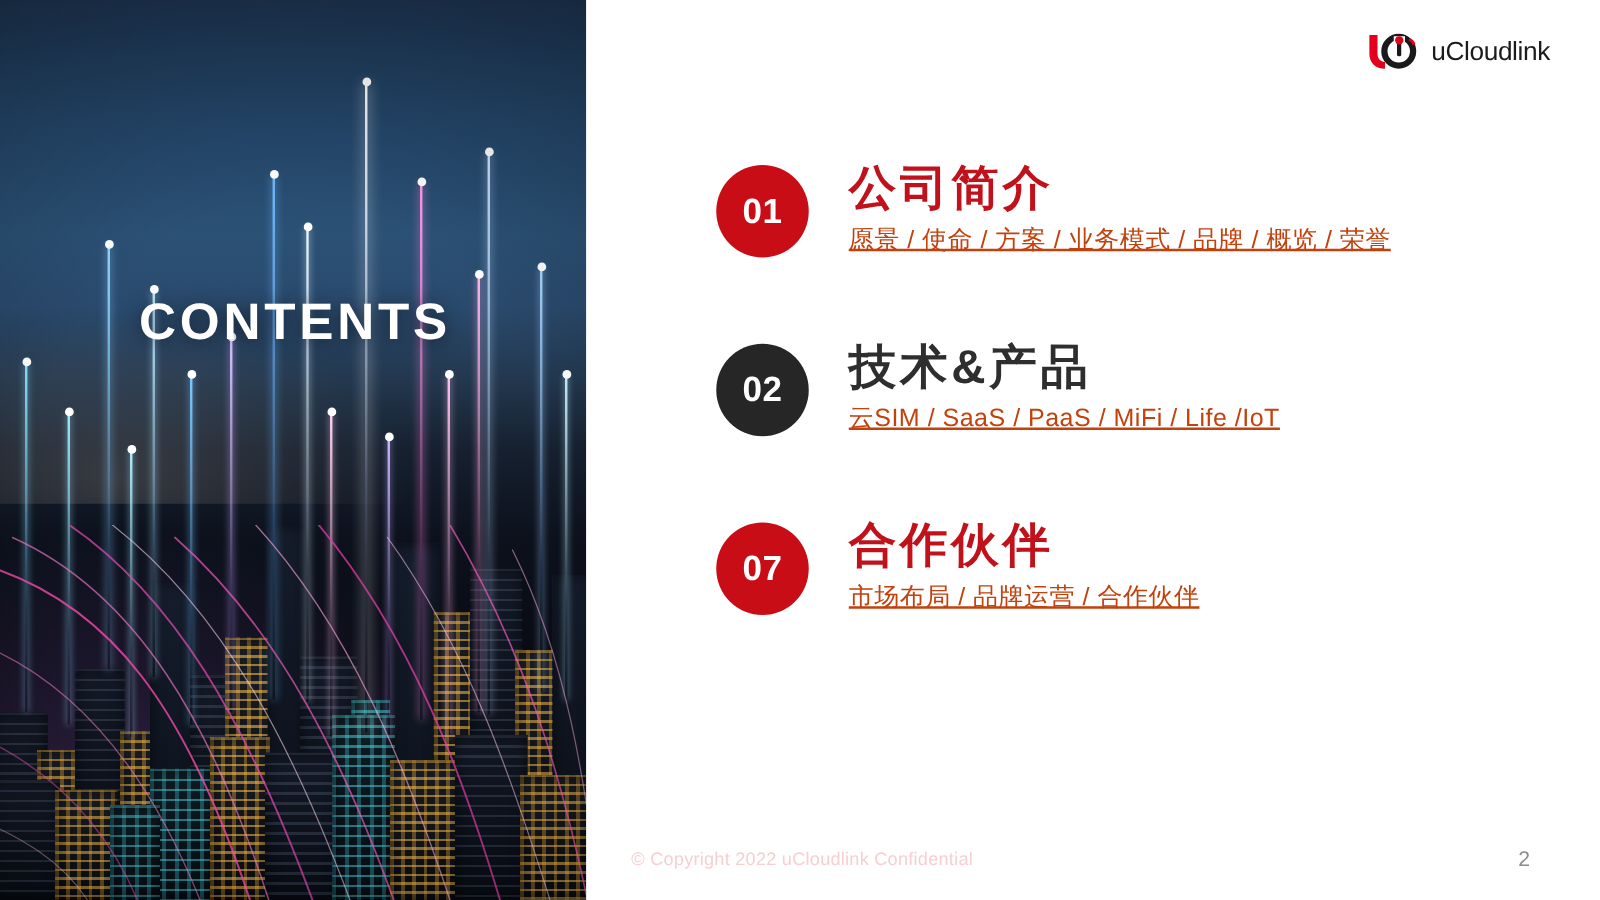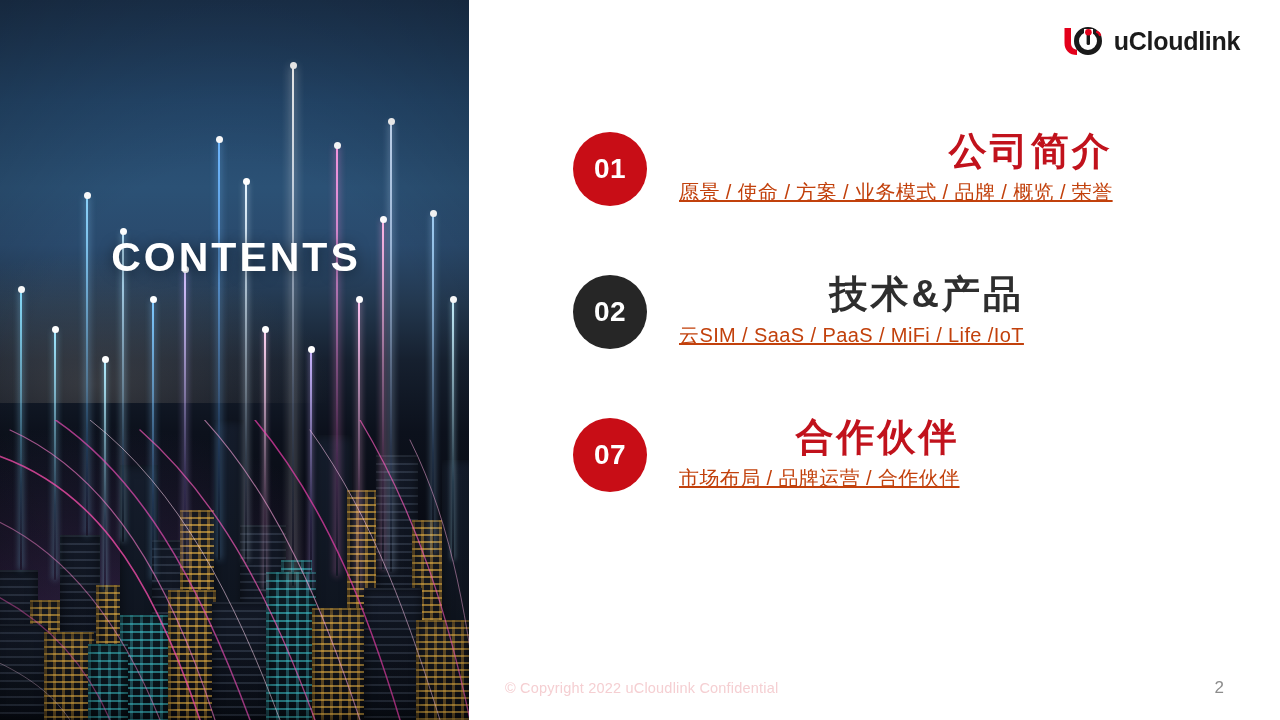"uCloudlink" .logo-text { font-size: 25px -> 21px; font-weight: 700 -> 400 }
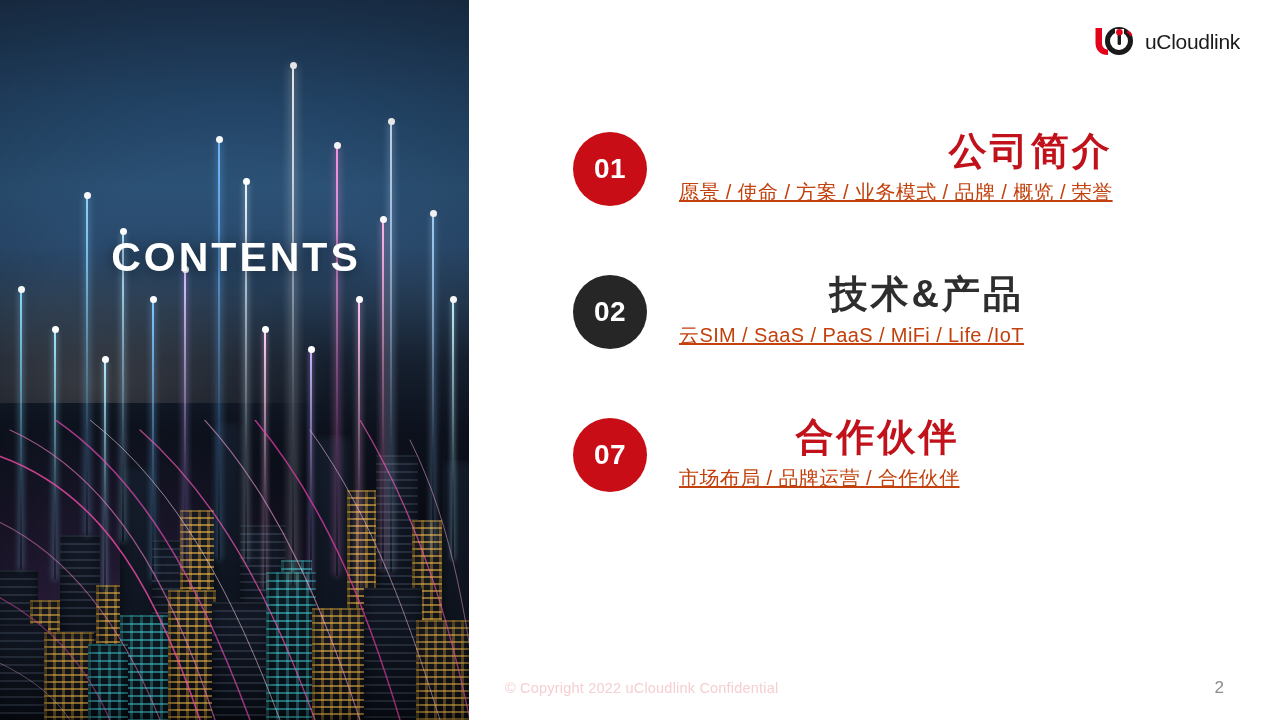"01" .sections { text-align: right -> none }
